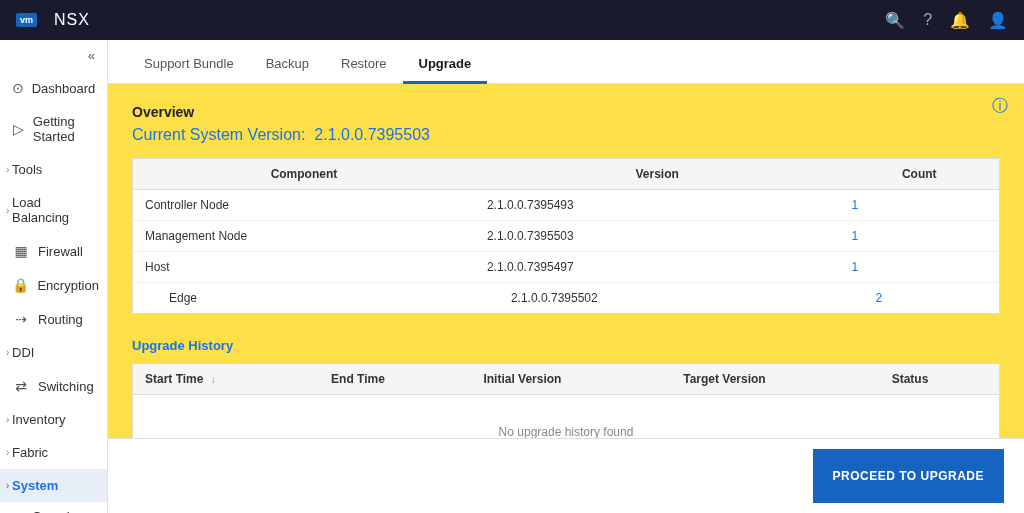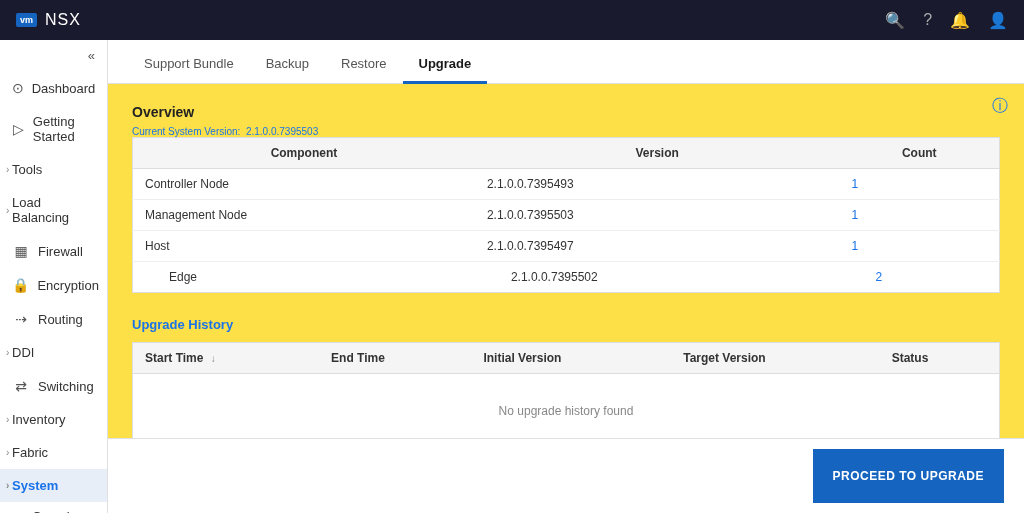"vm" .topbar-logo { gap: 8px -> 17px }
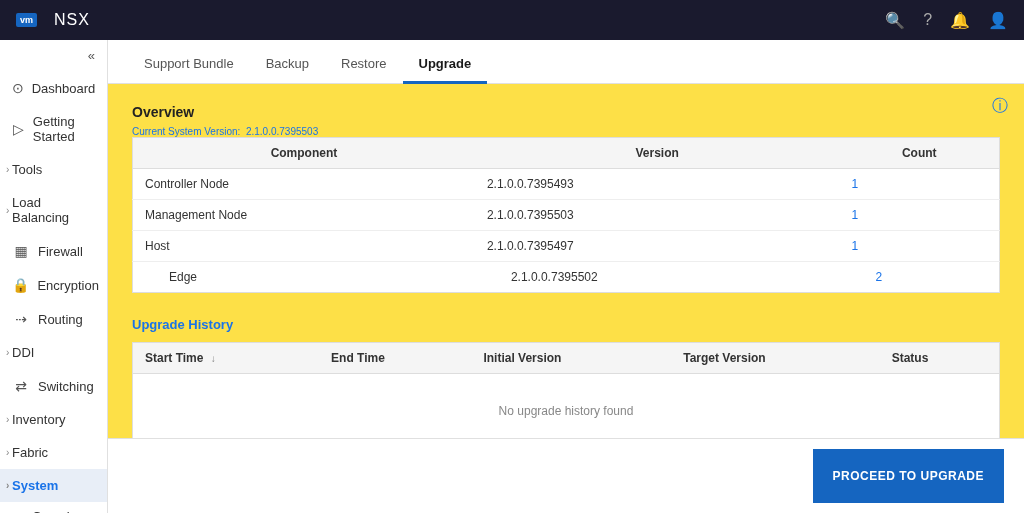"Current System Version: 2.1.0.0.7395503" .current-version { font-size: 10px -> 16px; margin-bottom: none -> 14px }
